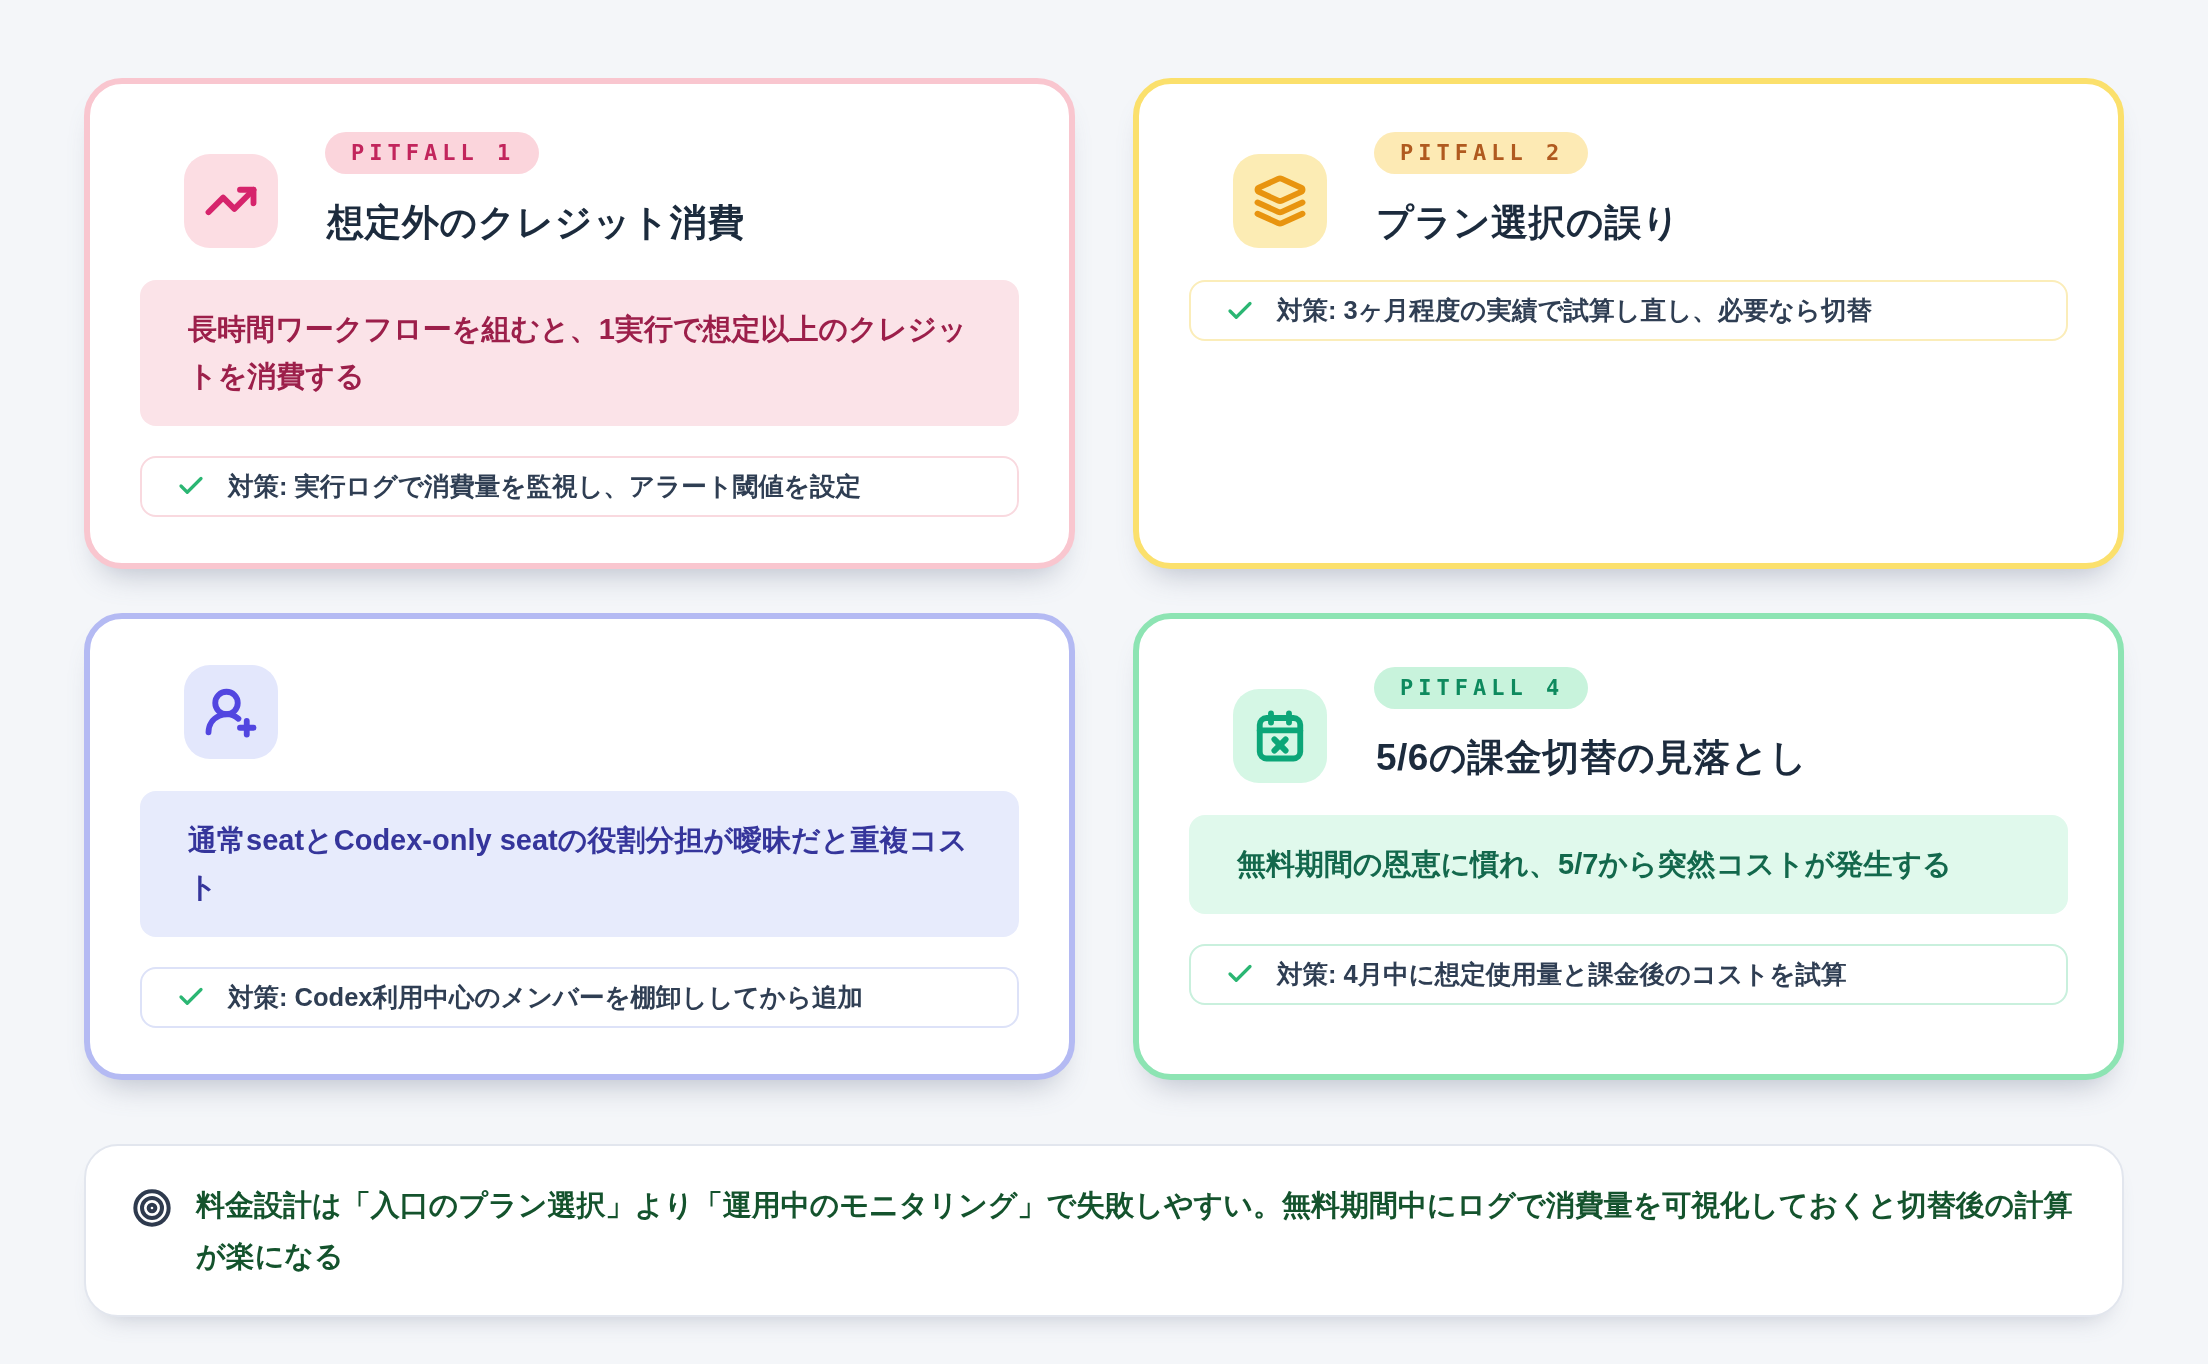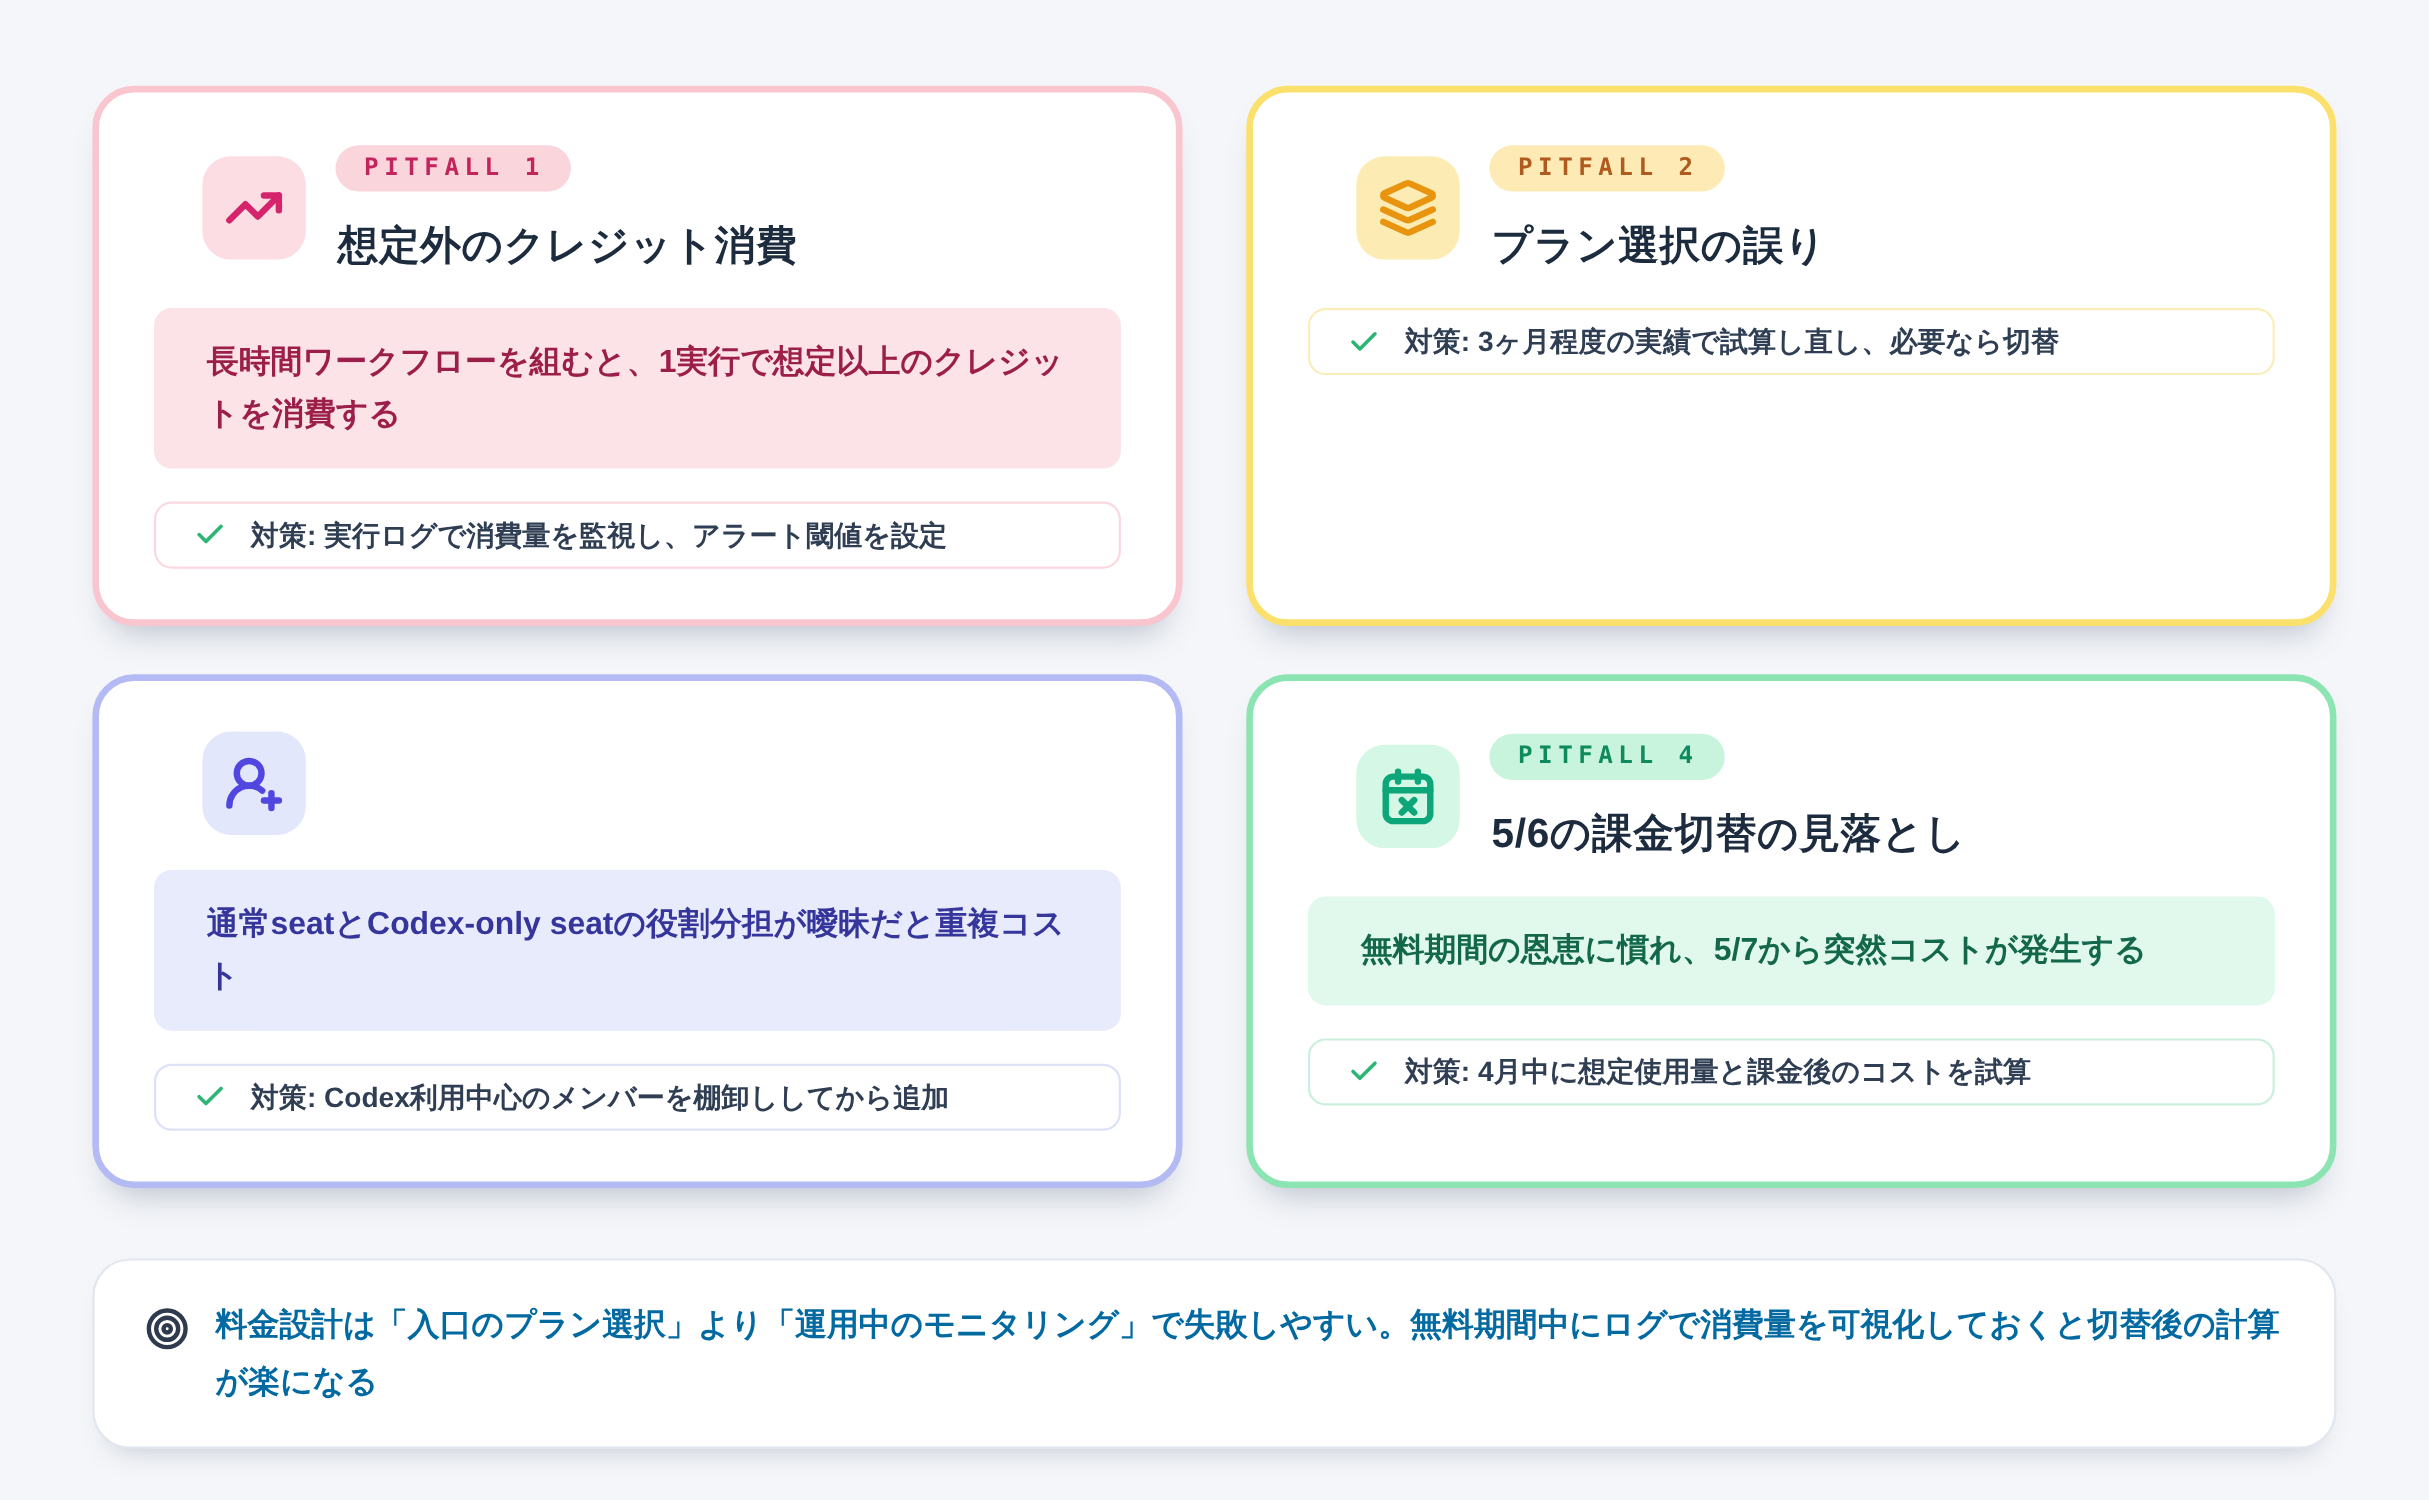"PITFALL 1" .card-head { align-items: center -> flex-end; gap: 27px -> 47px }
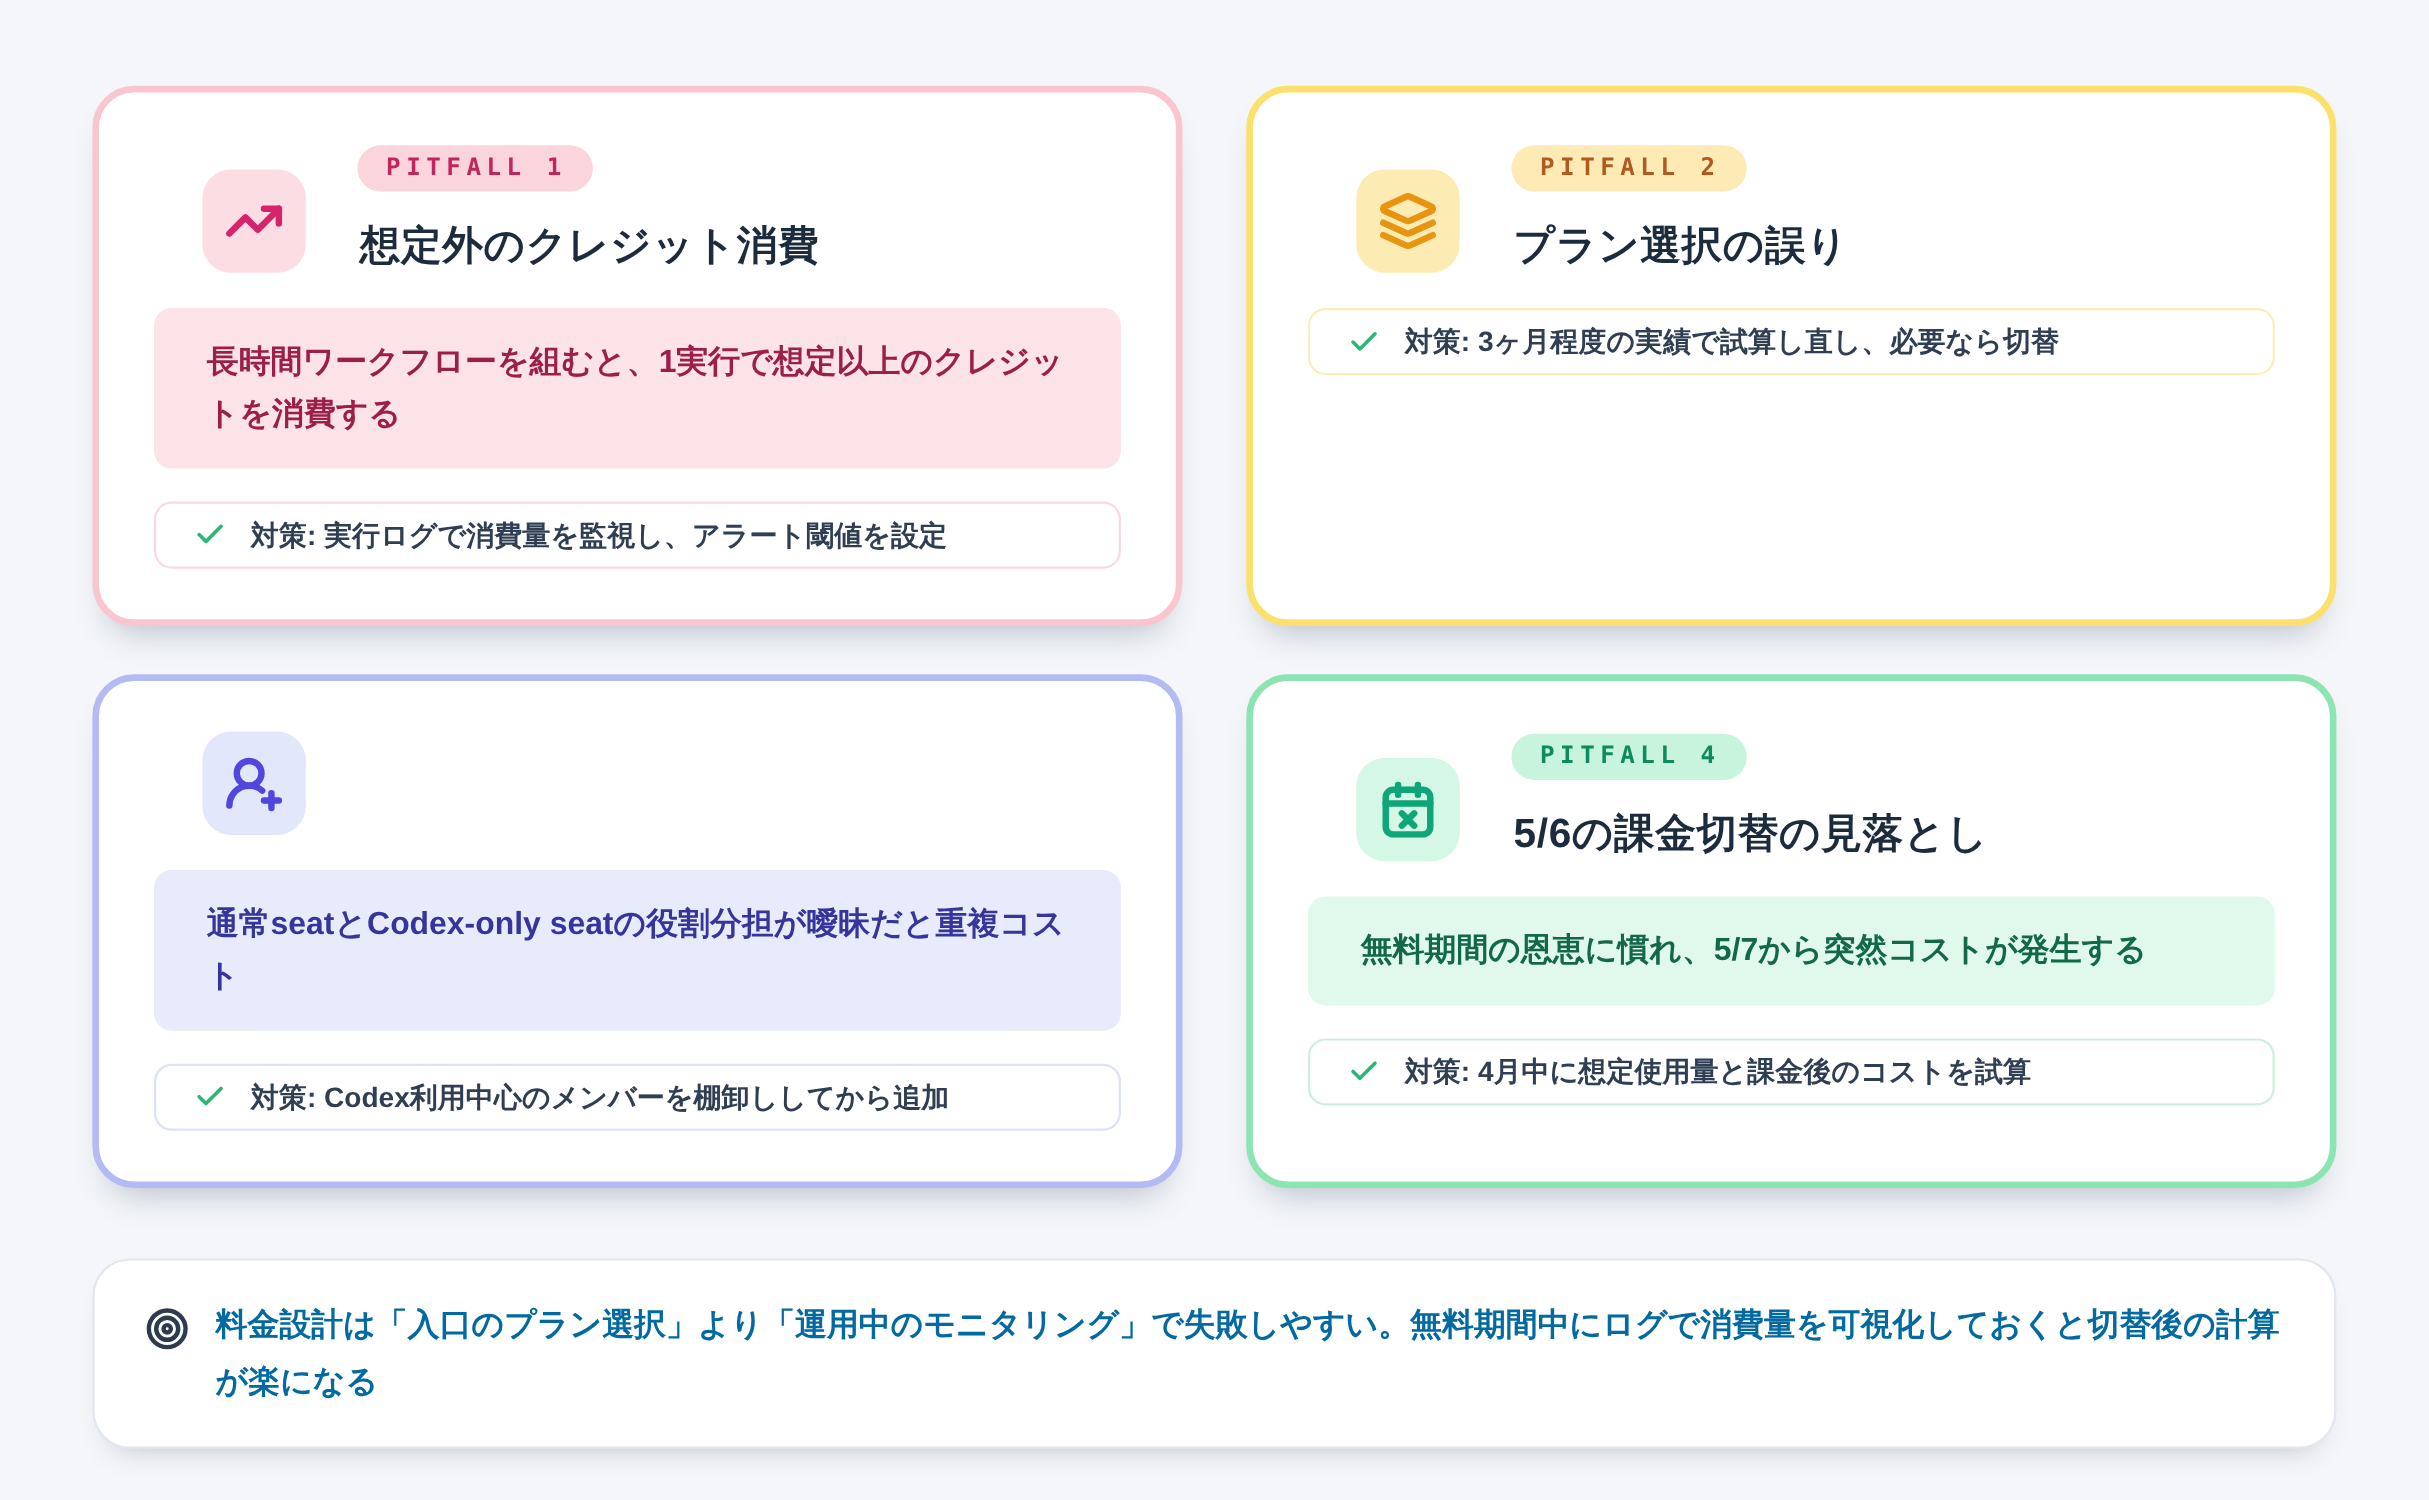"料金設計は「入口のプラン選択」より「運用中のモニタリング」で失敗しやすい。無料期" .note p { color: #0369a1 -> #14532d }
